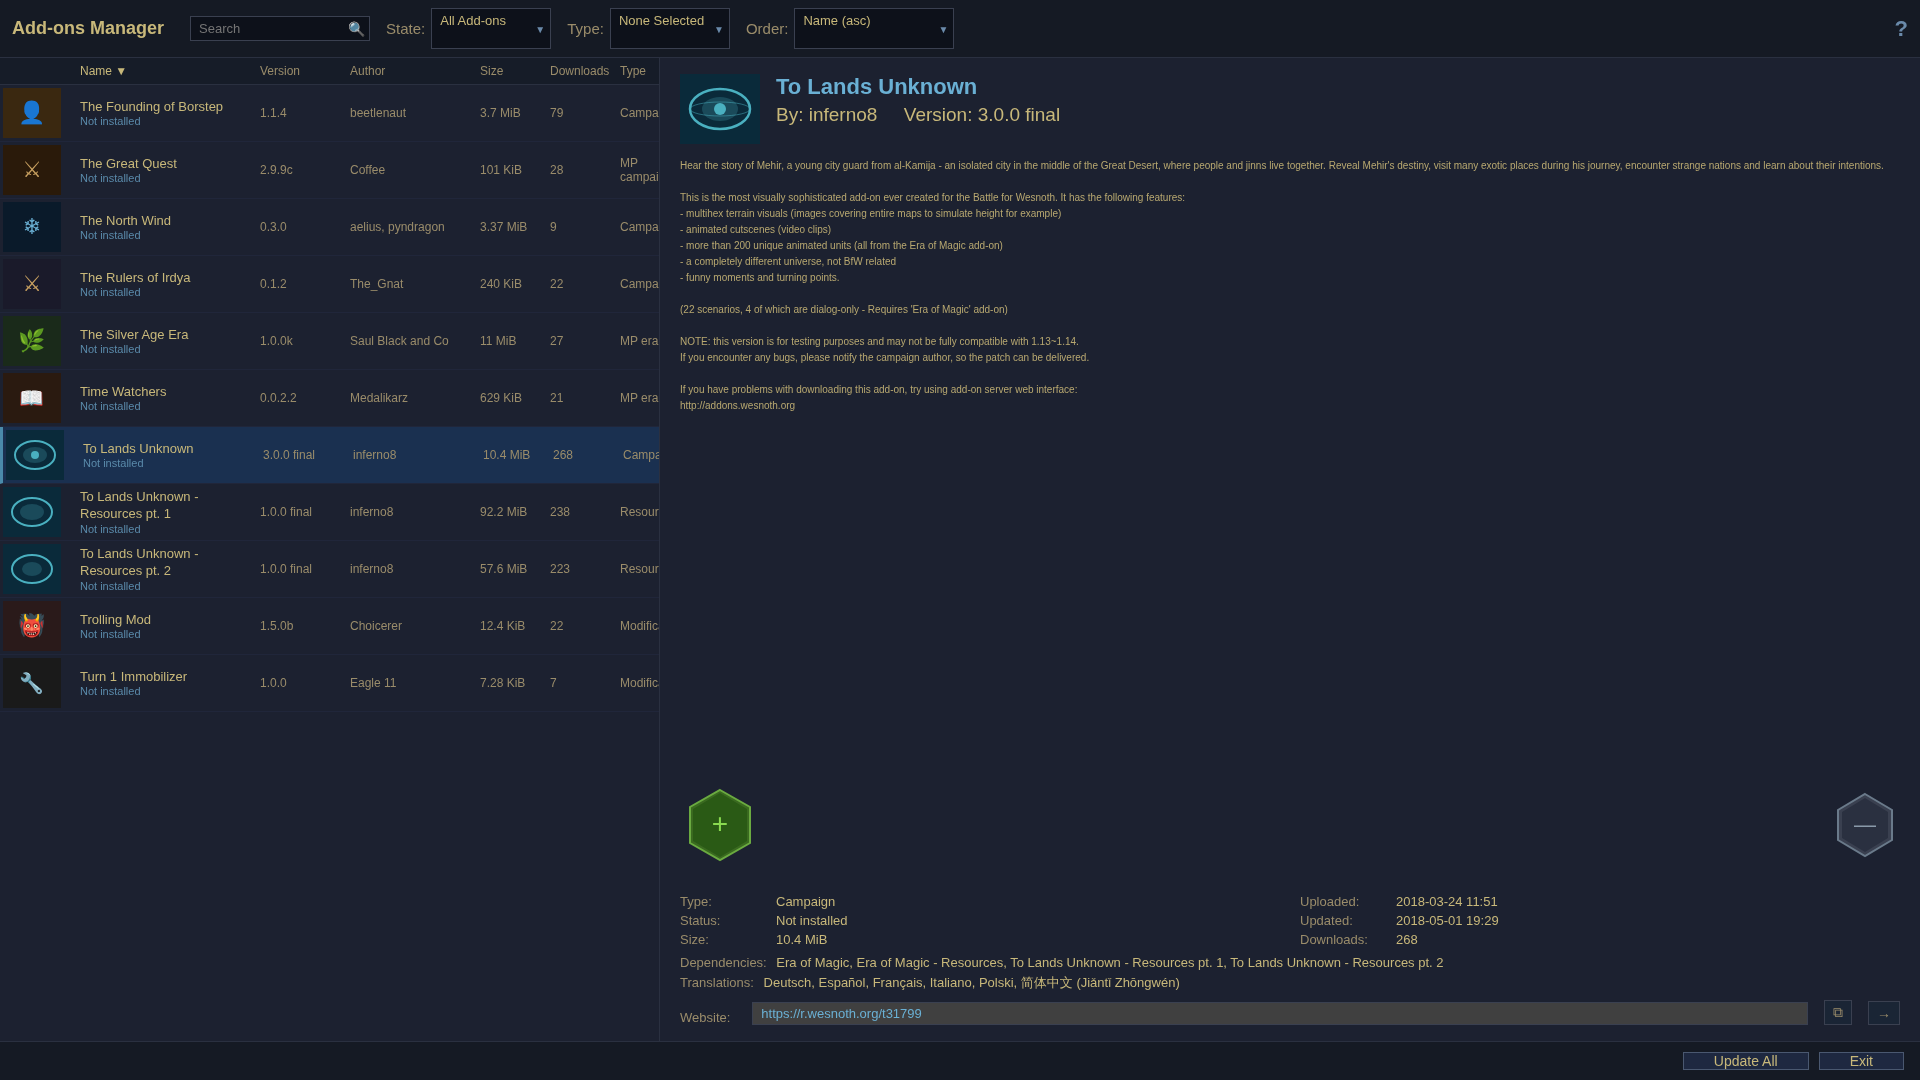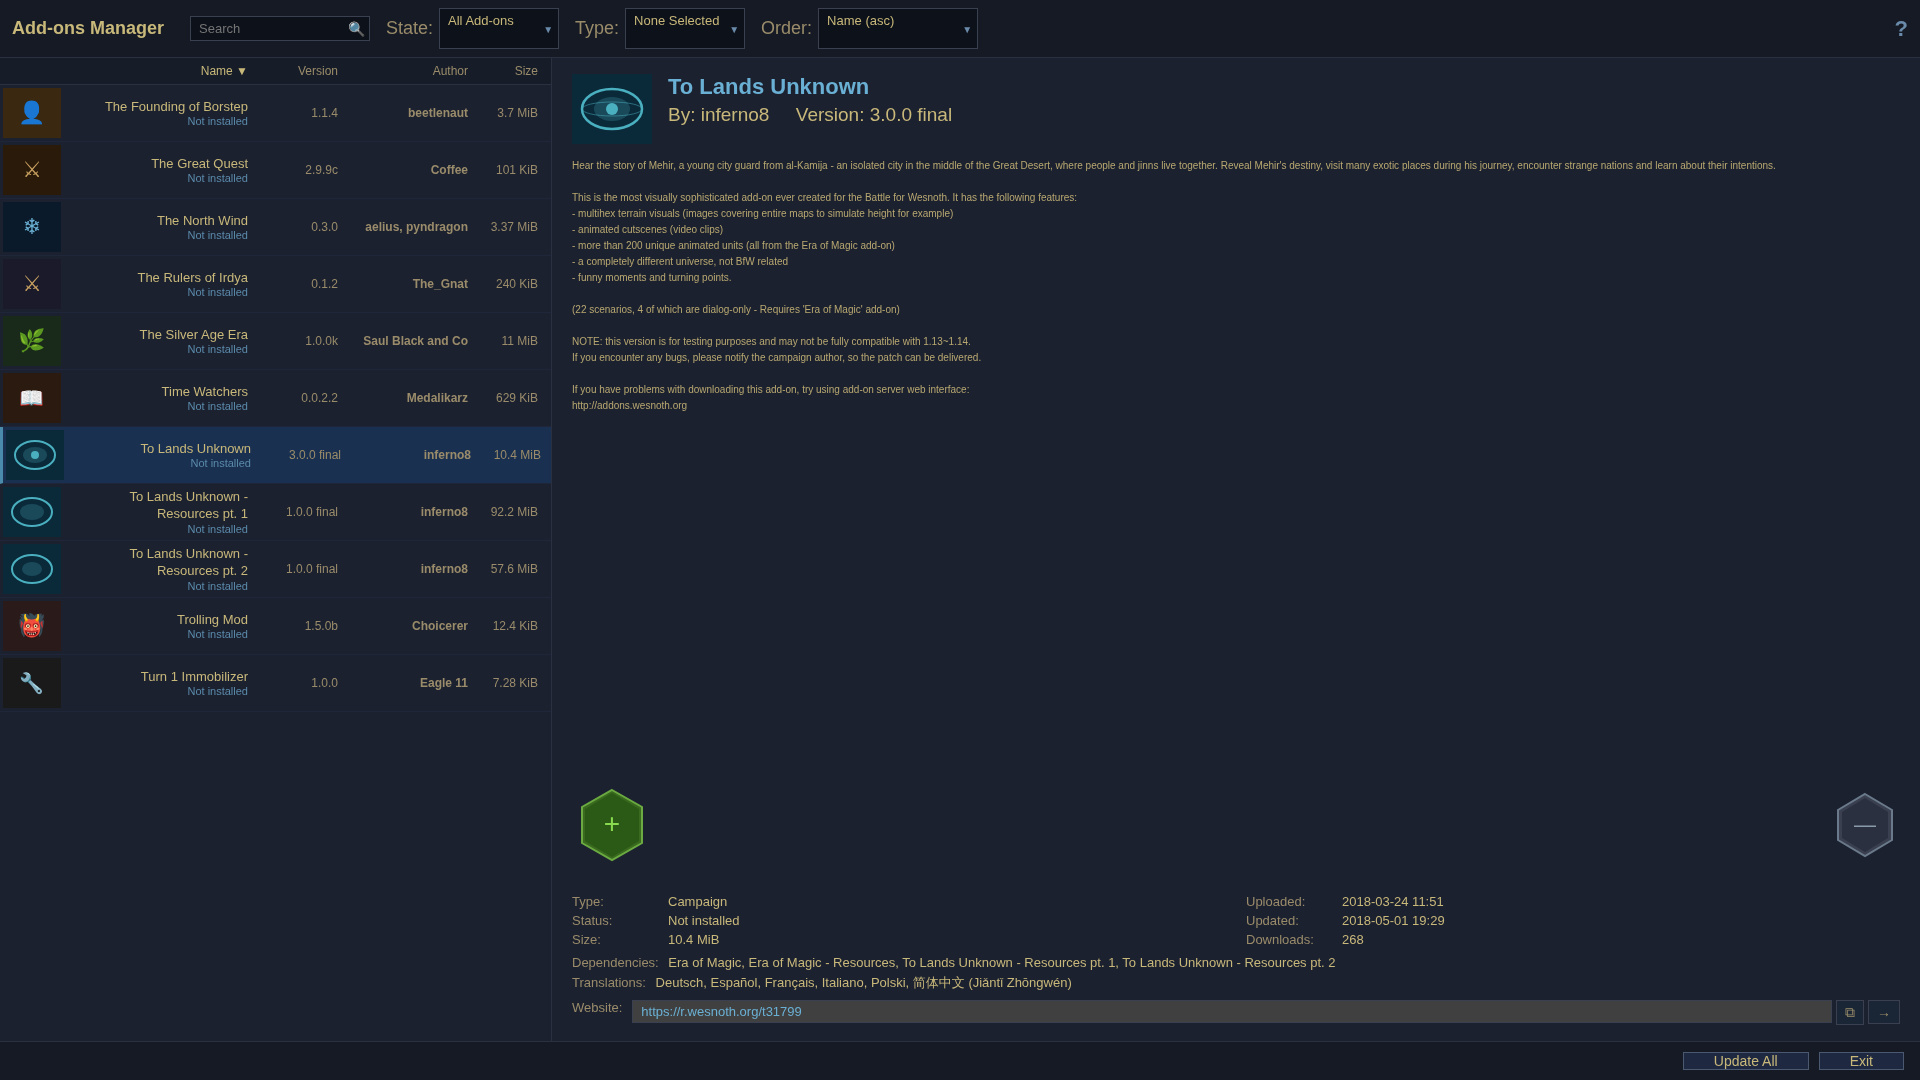"State:" .toolbar-label { font-size: 18px -> 15px }
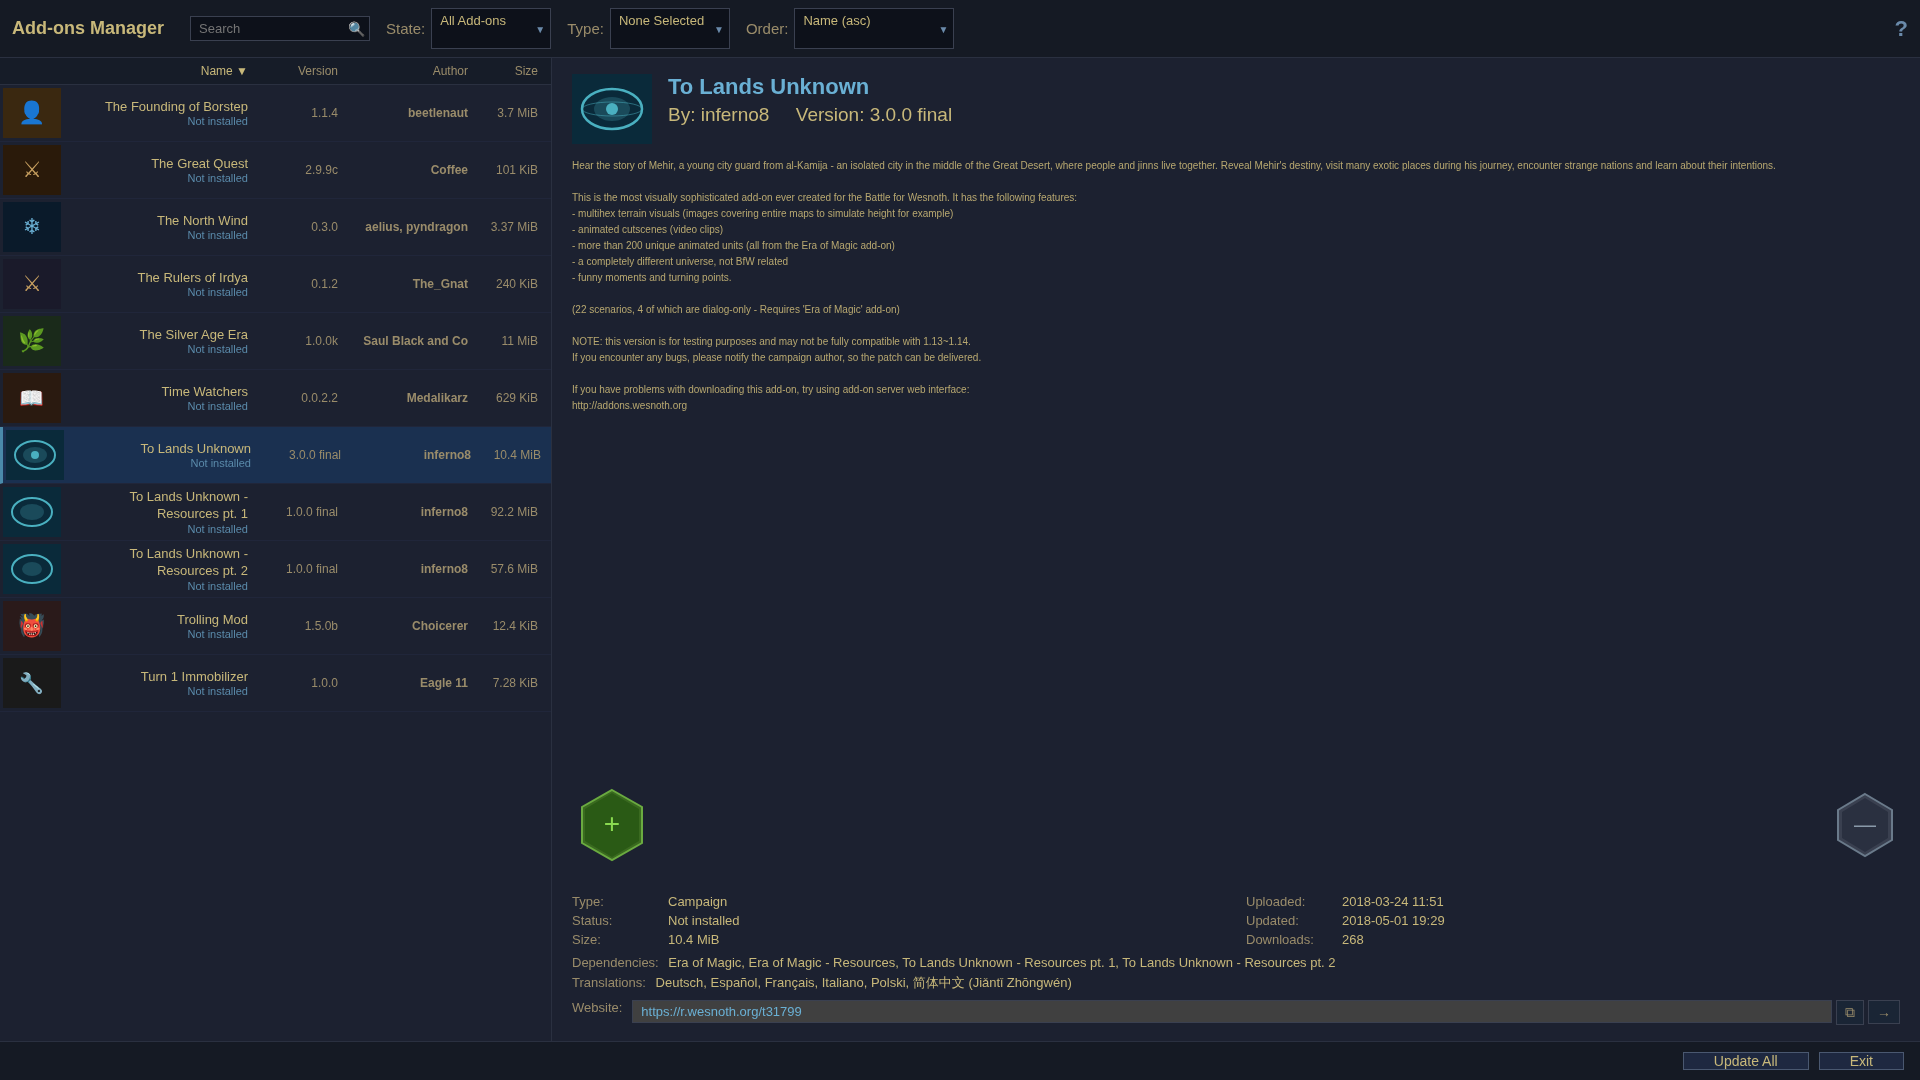"Name ▼" #list-panel { text-align: right -> none; width: 552px -> 660px }
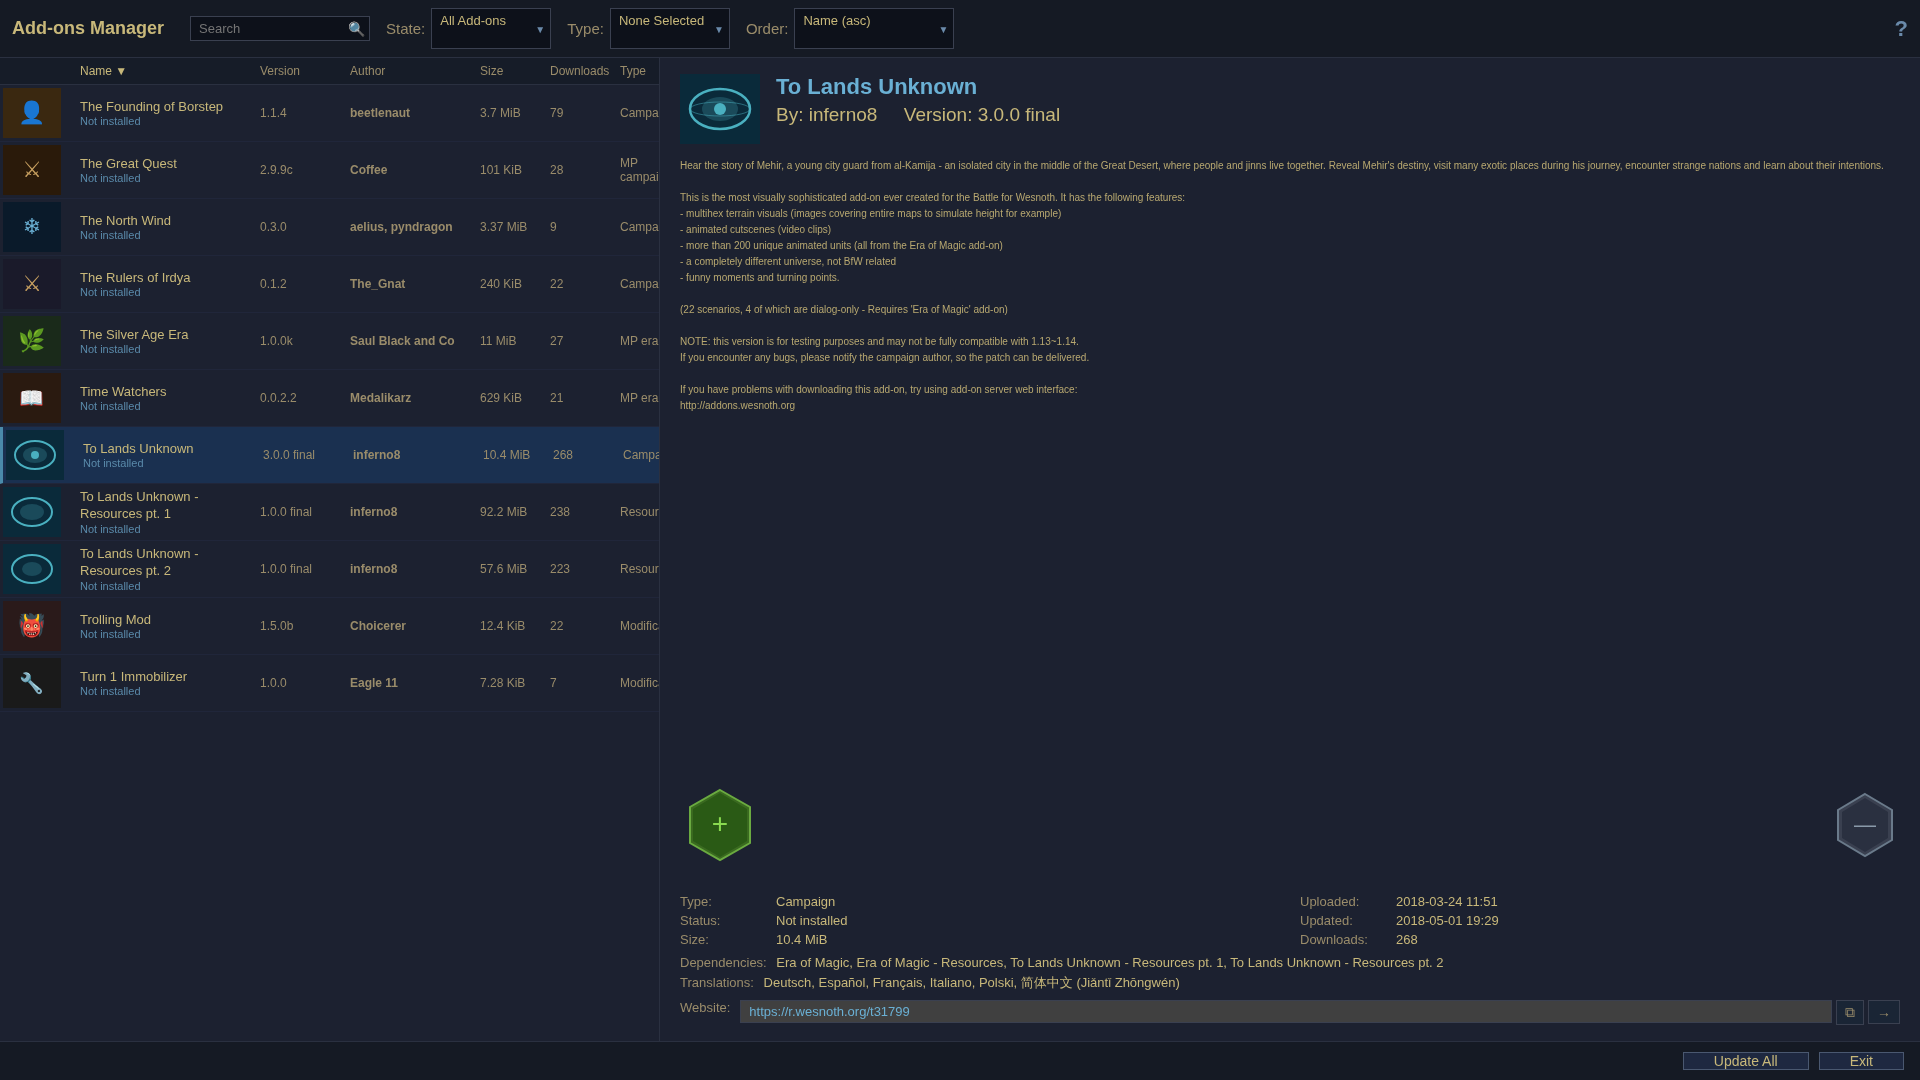"beetlenaut" .addon-author { font-weight: bold -> none }
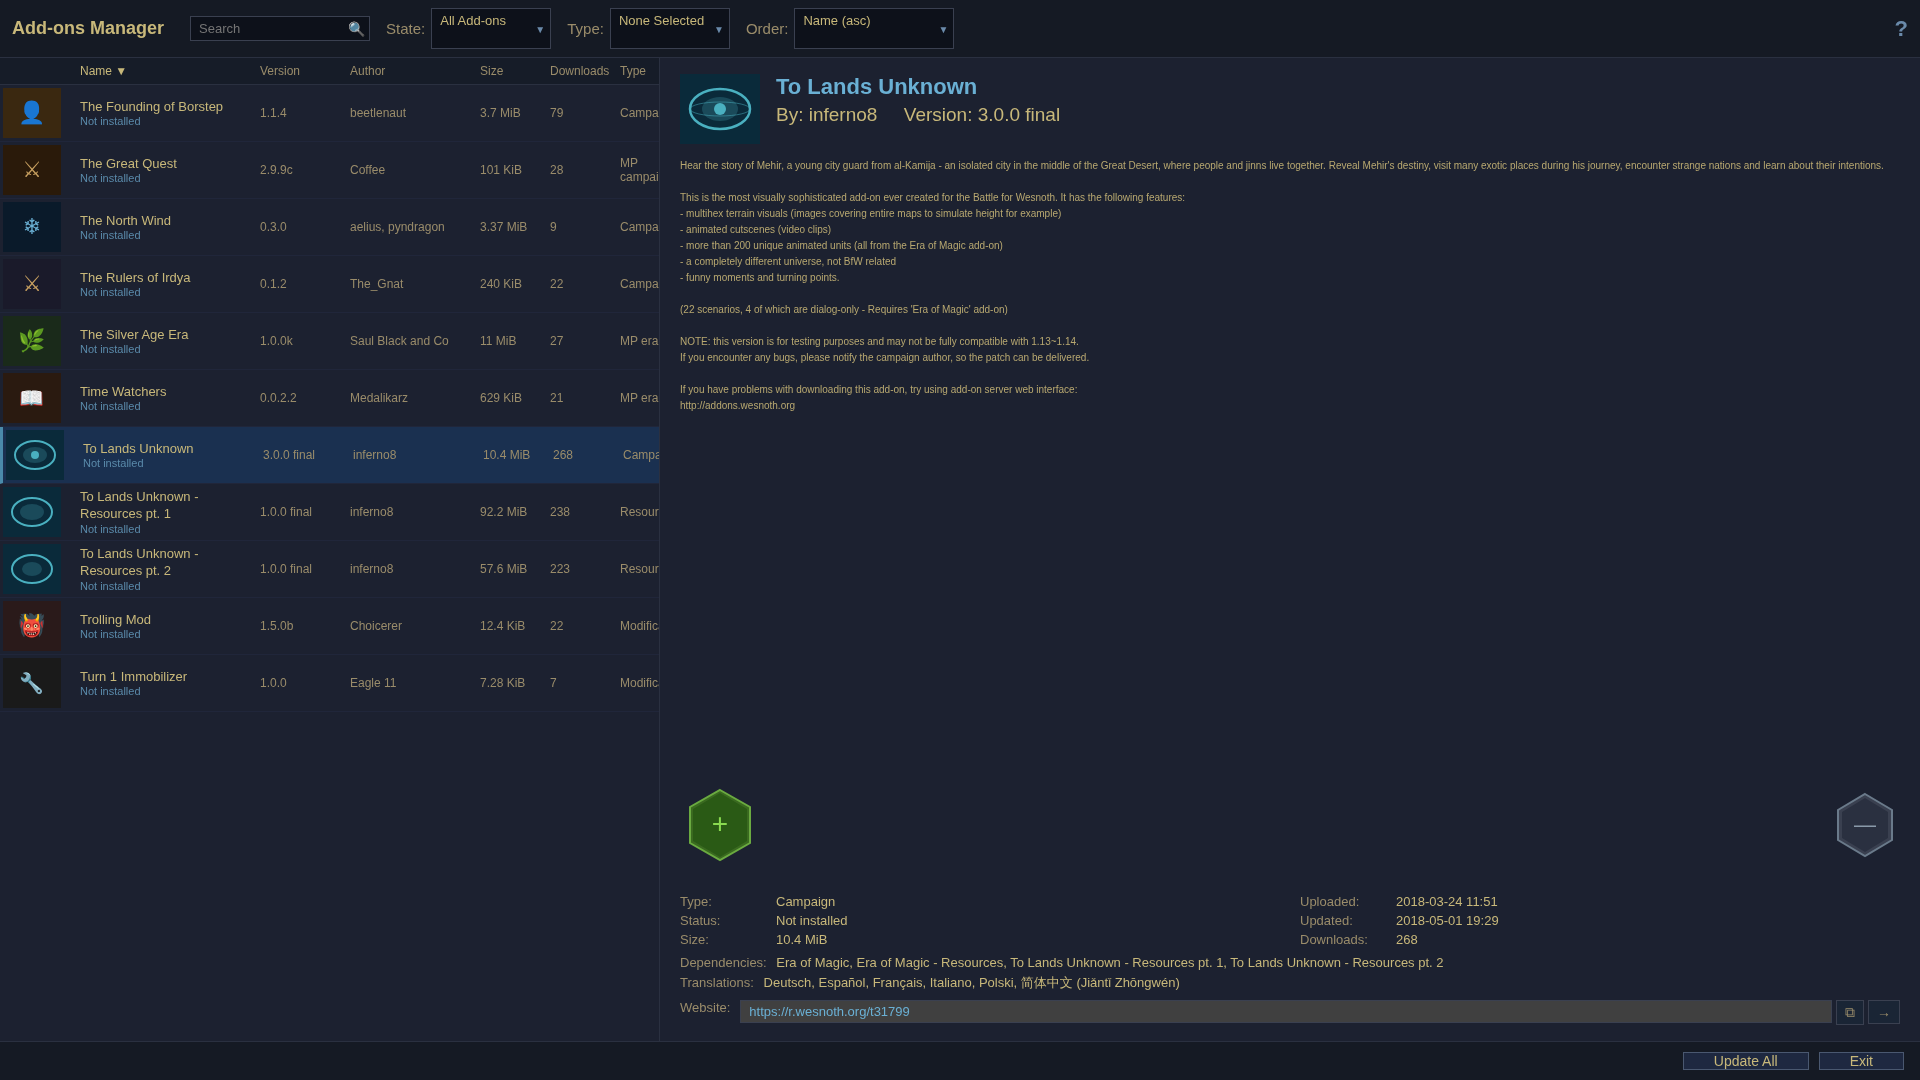"Website:" #detail-website { align-items: flex-start -> flex-end; gap: 4px -> 16px }
